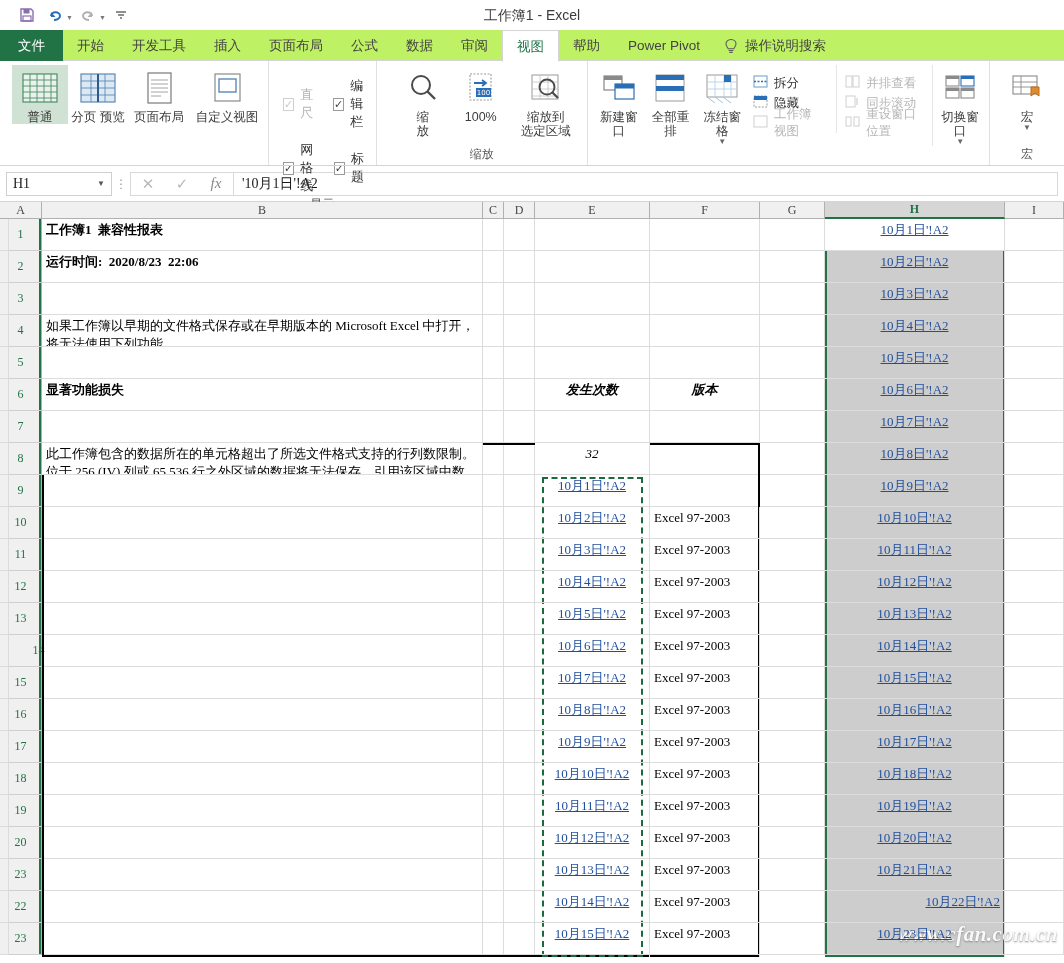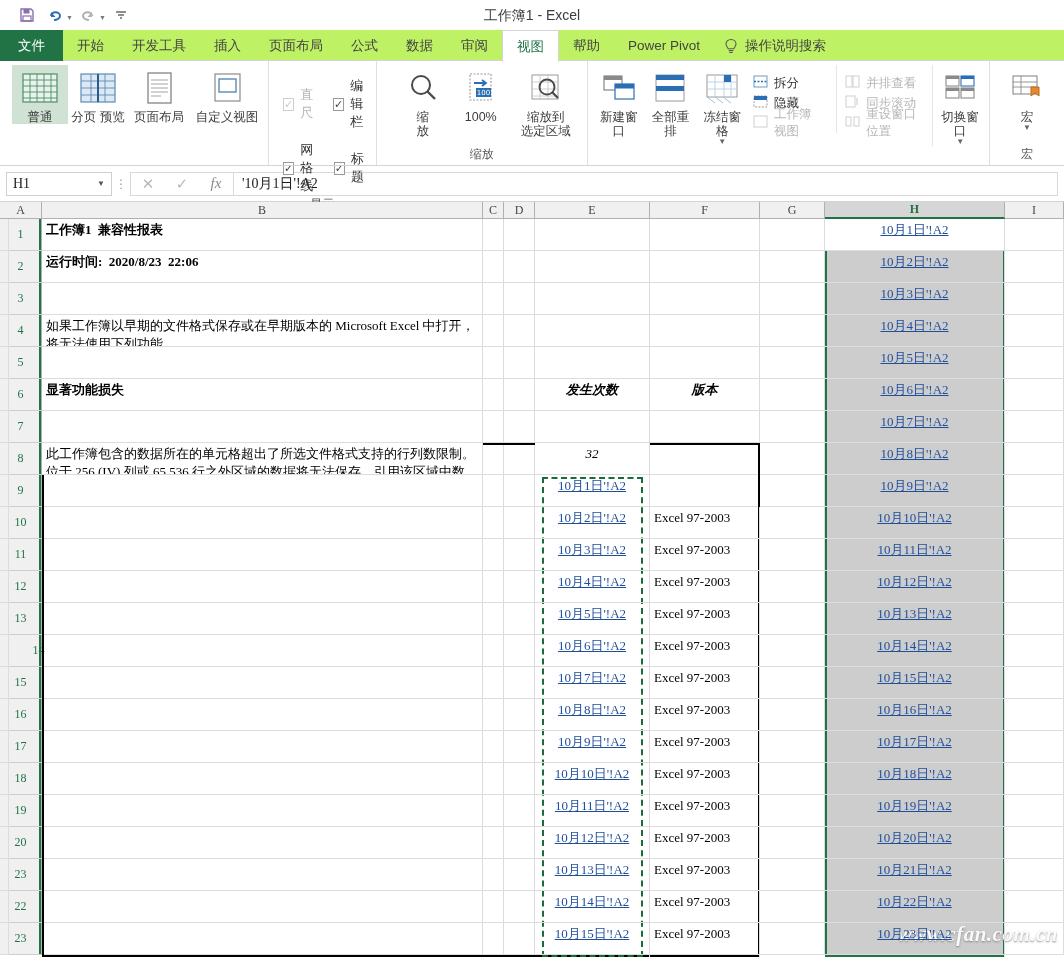"10月22日'!A2" div.cell { text-align: center -> right }
